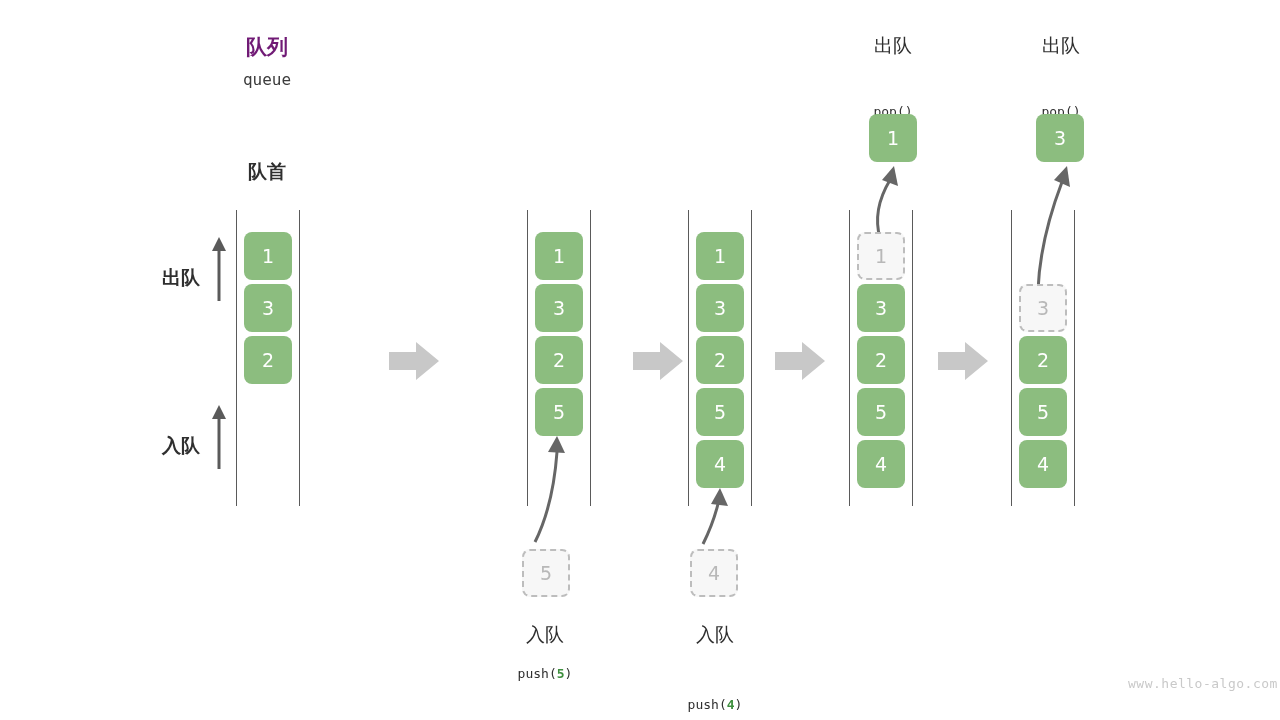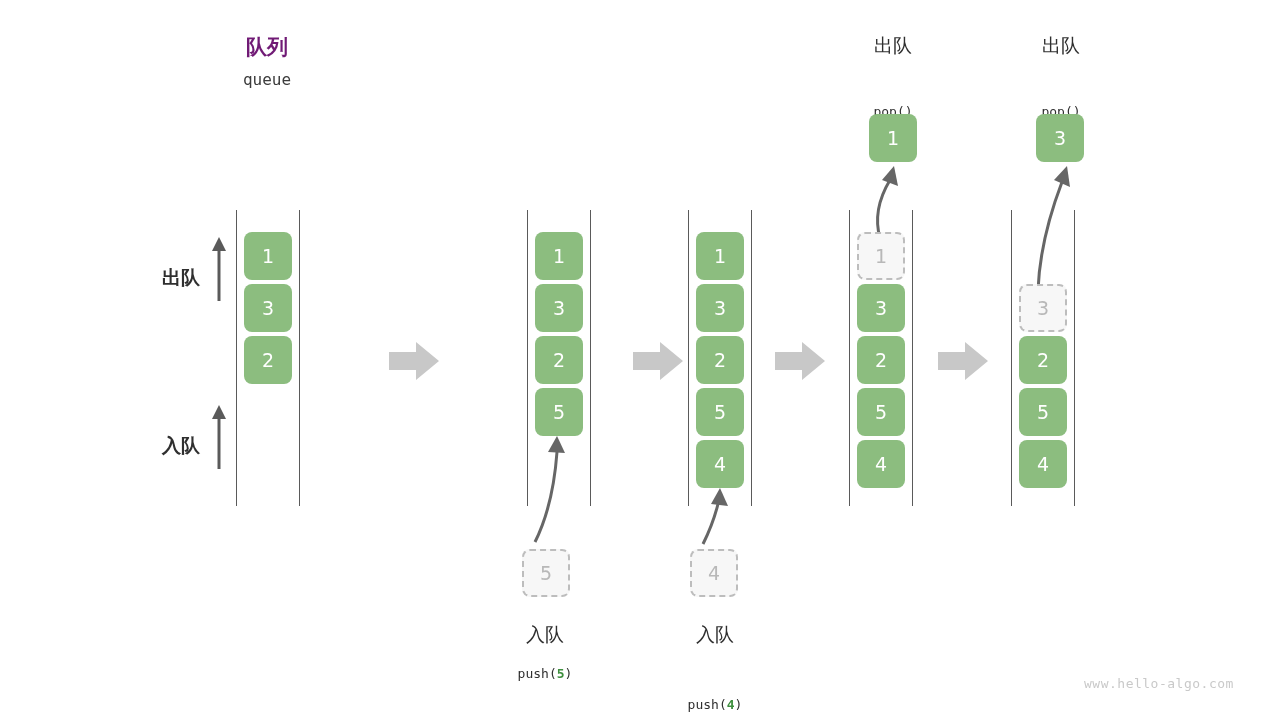"队首" div.abs { html: none -> <div>队首</div> }
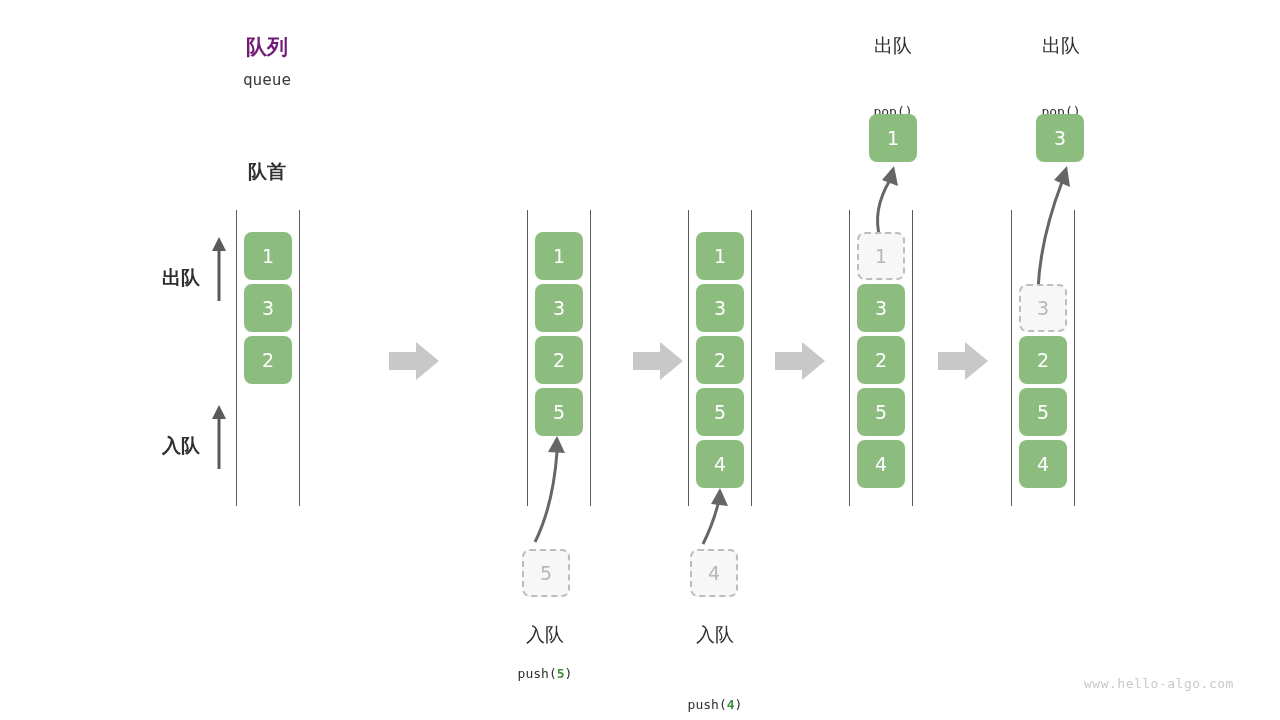"www.hello-algo.com" div.abs { left: 1084px -> 1128px }
